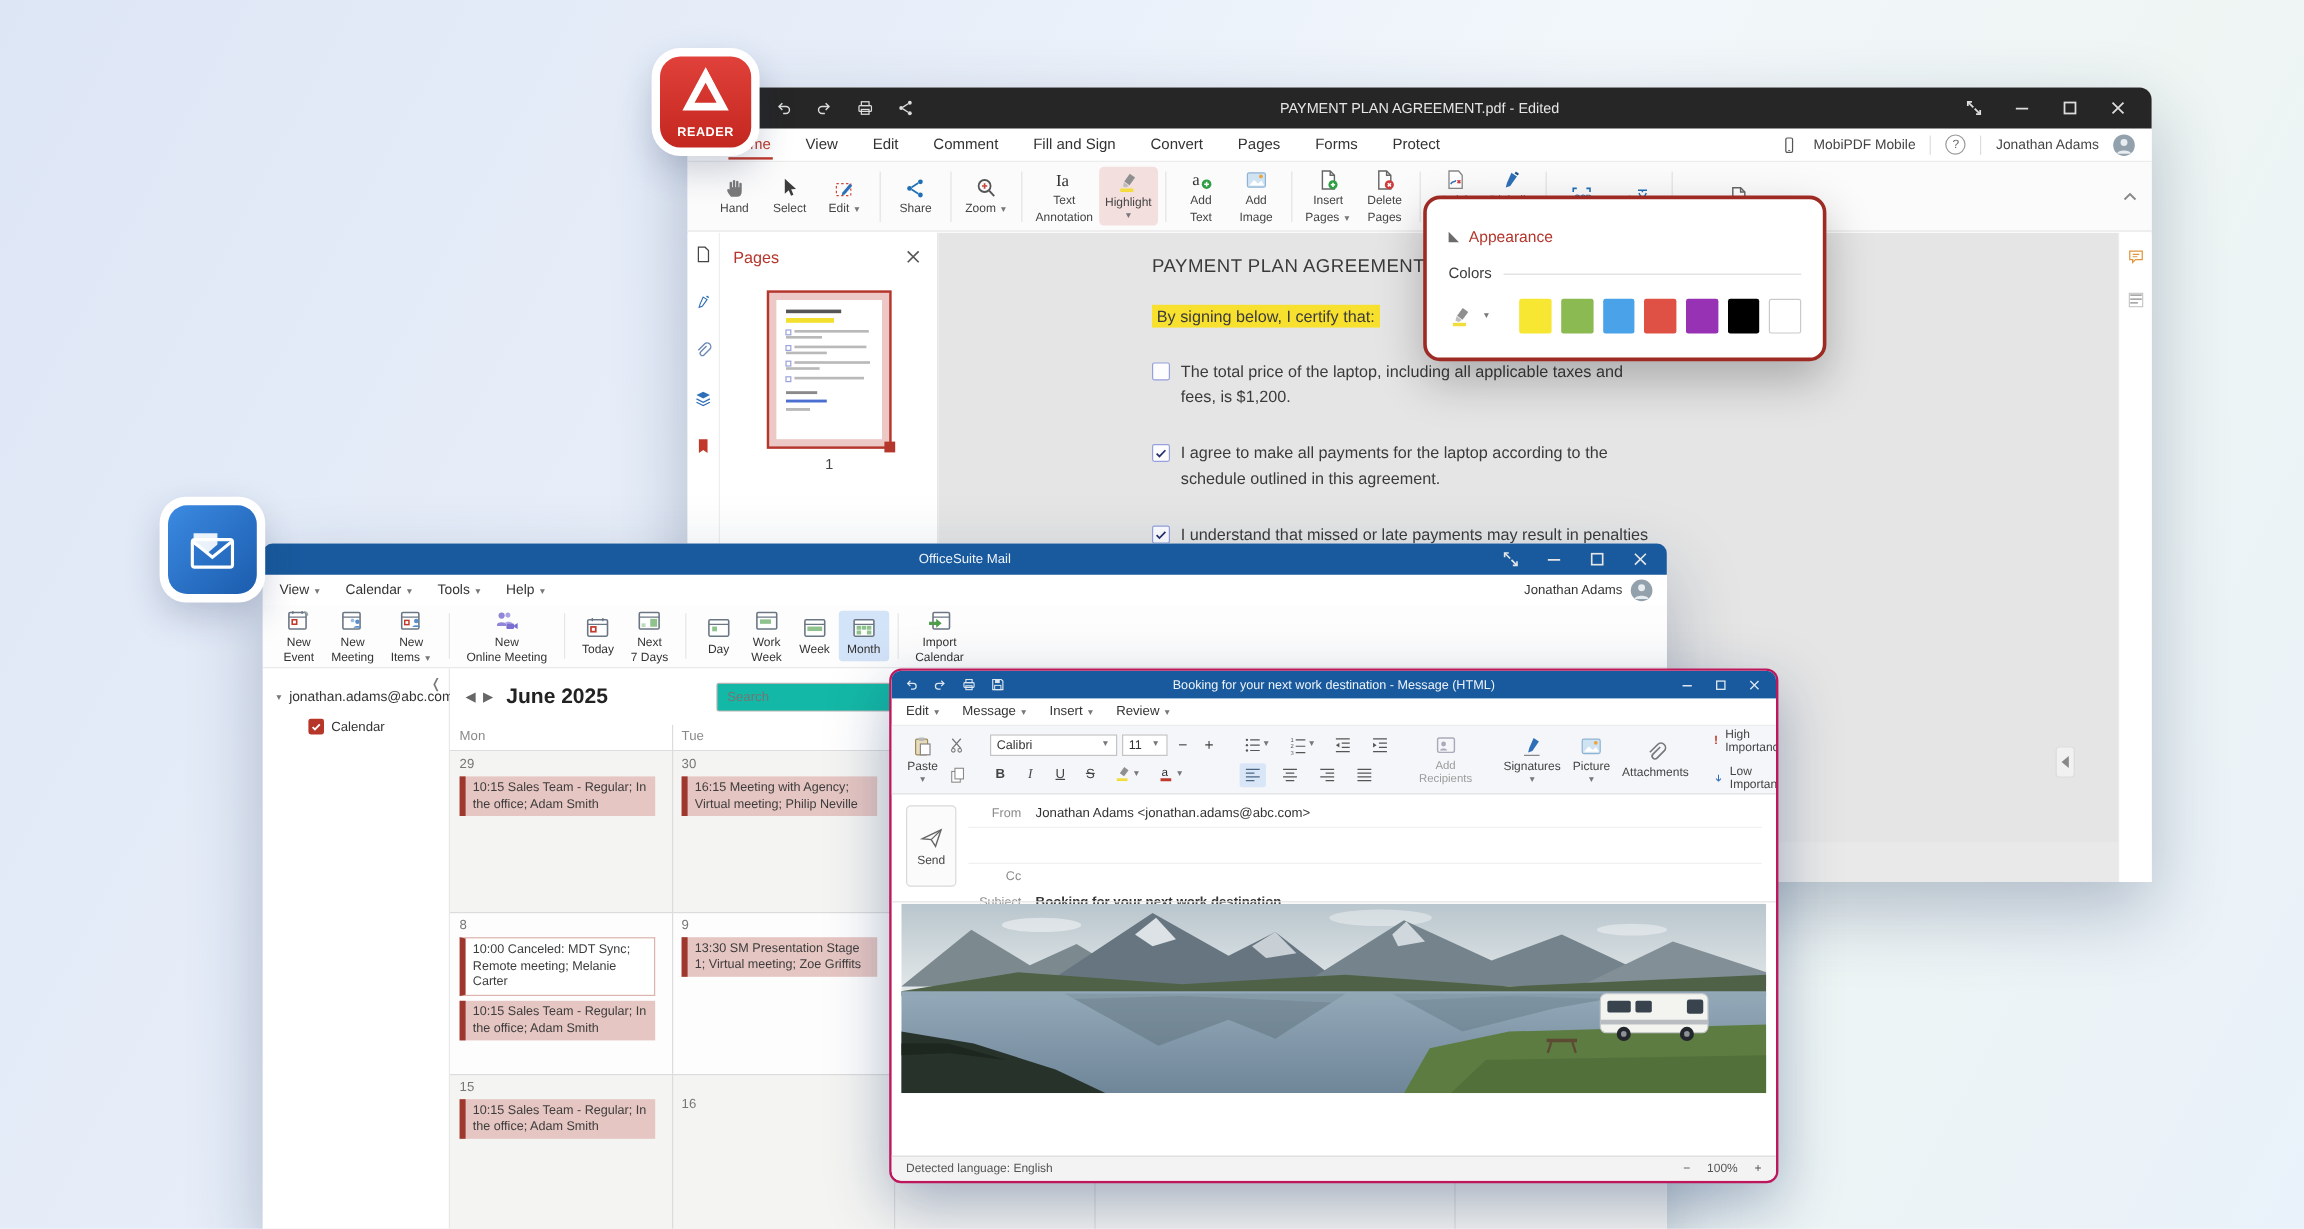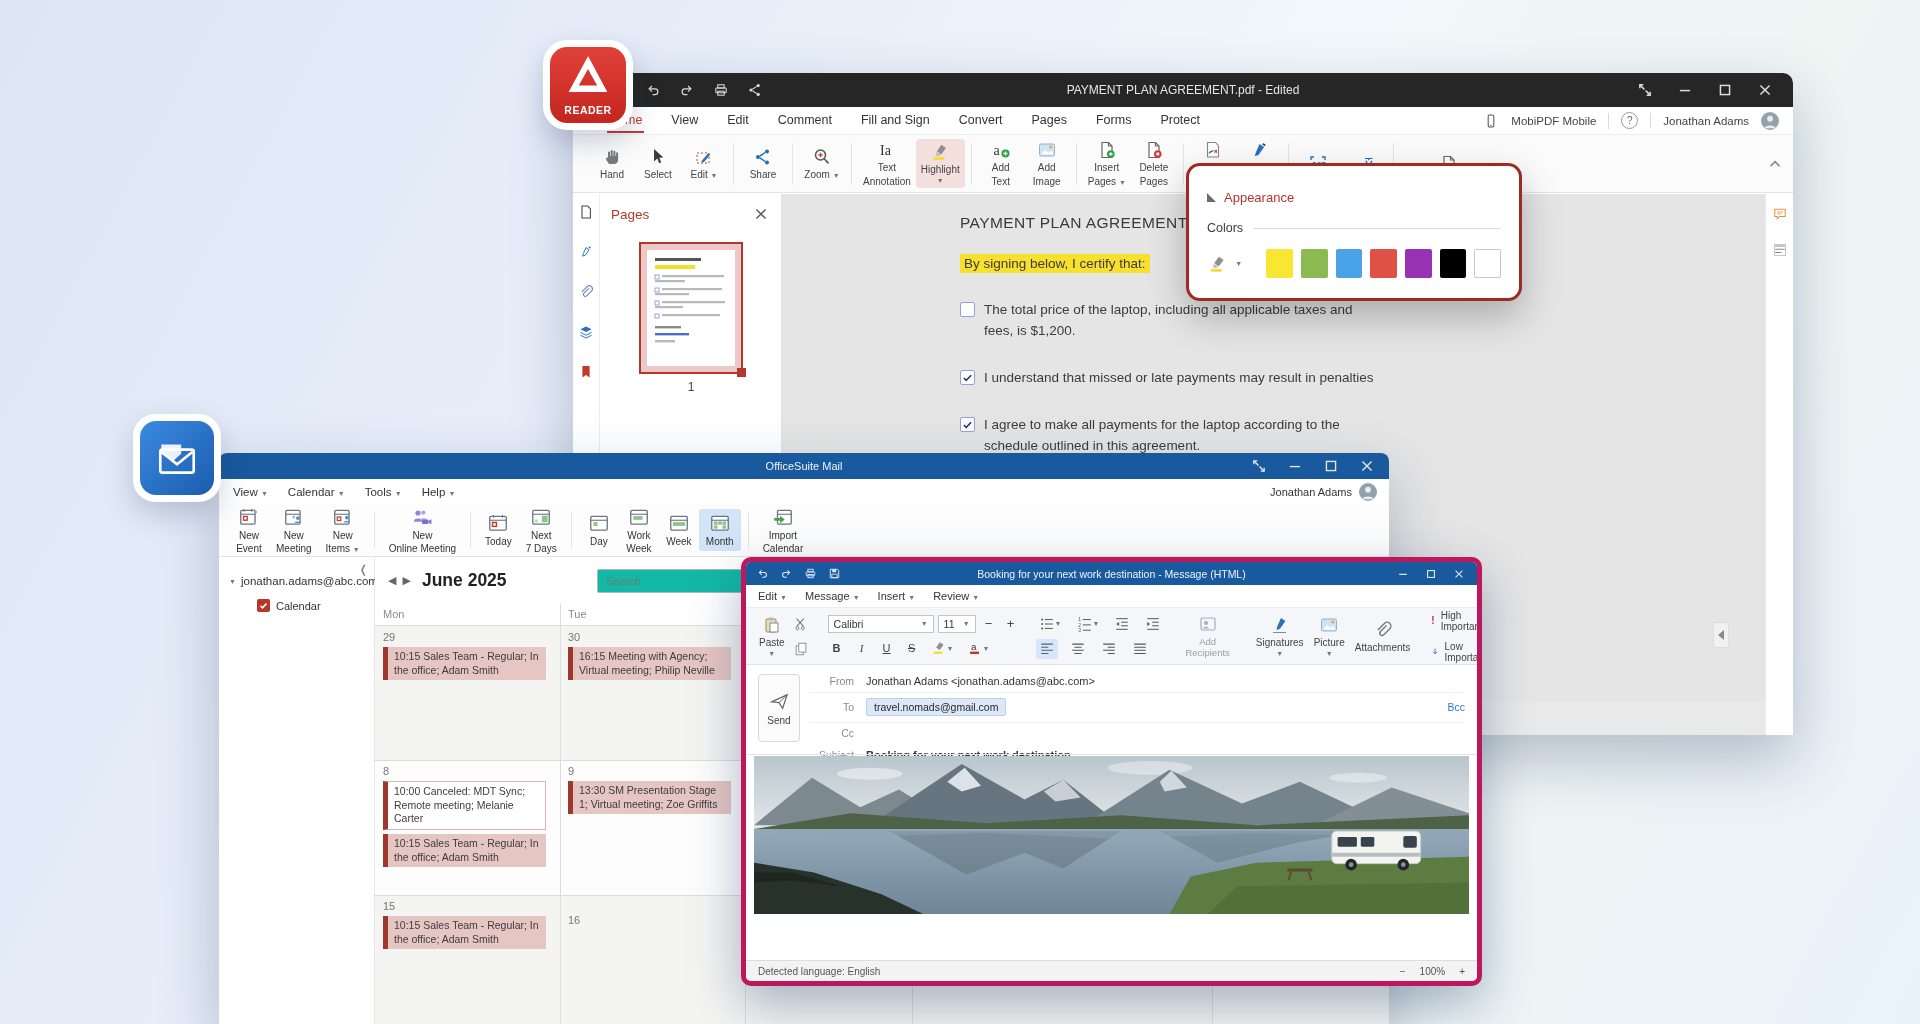"I understand that missed or" div.doc-item { order: before "I agree to make all" -> after "I agree to make all" }
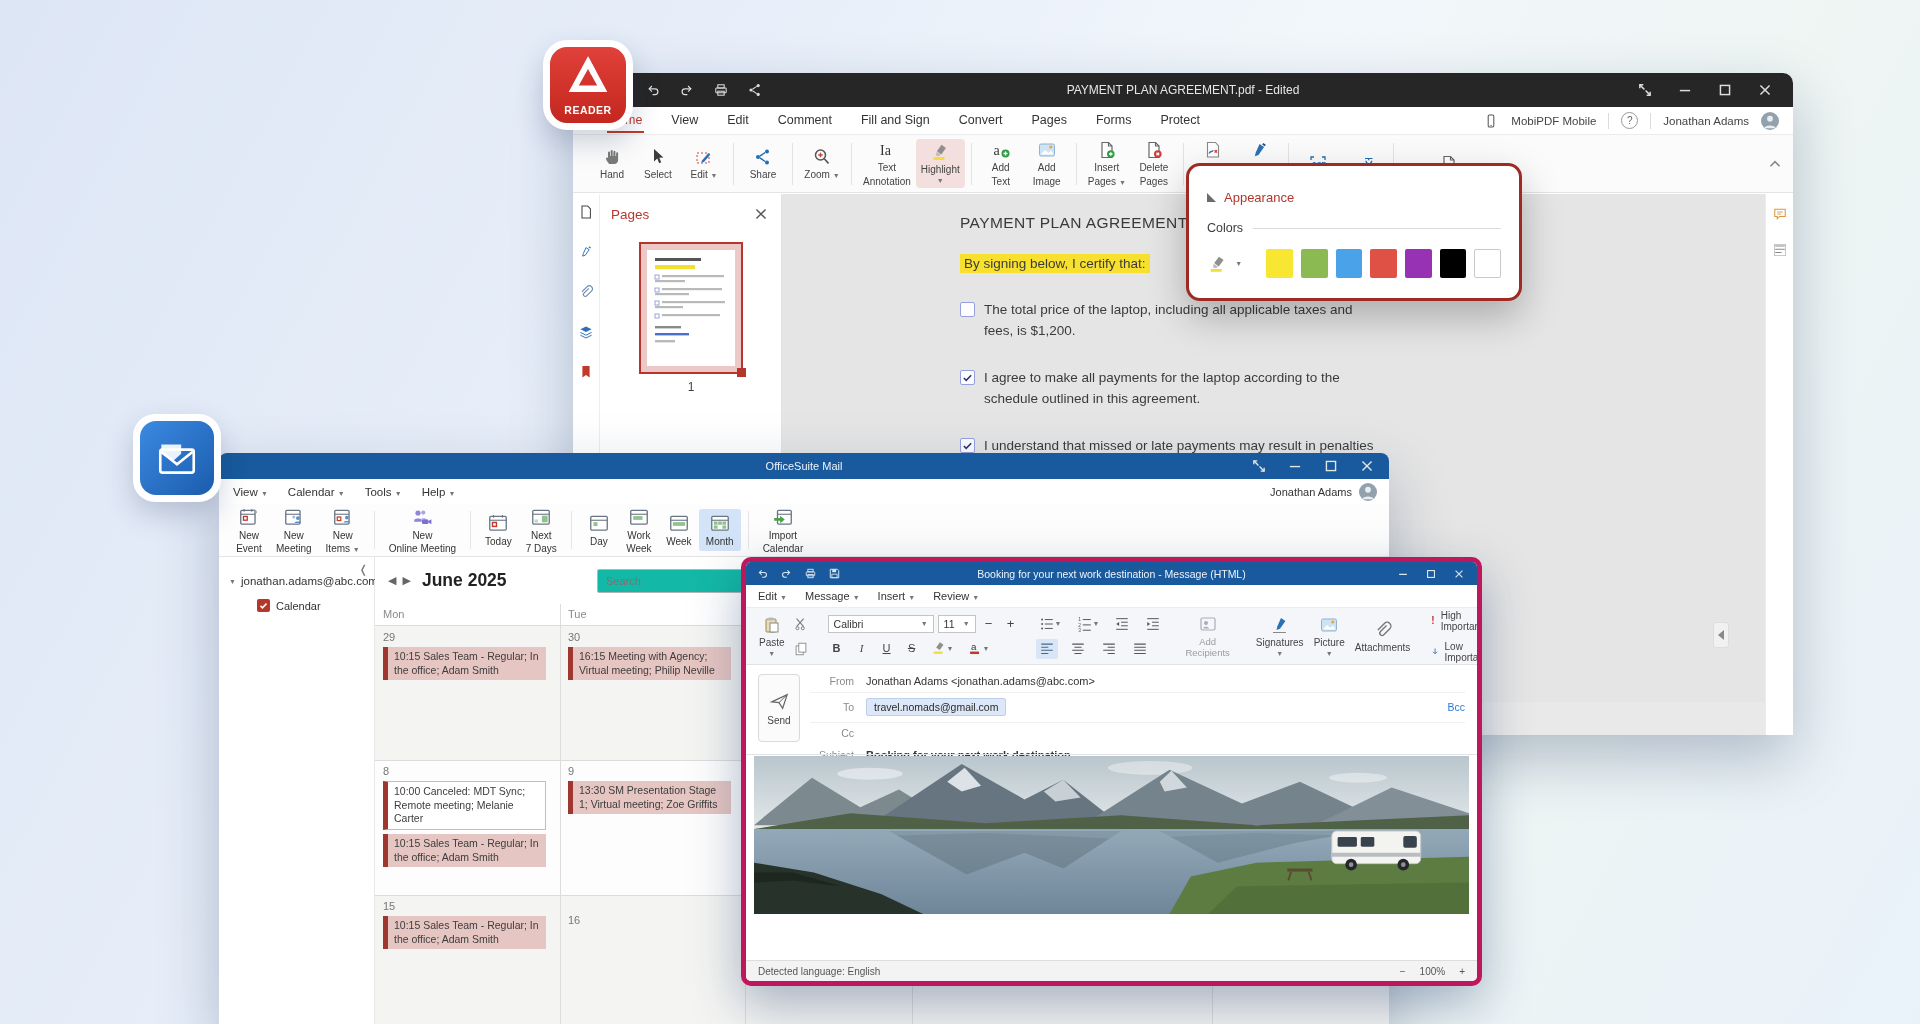"Booking for your next work" #compose { border: 5px solid #be185d -> 2px solid #be185d }
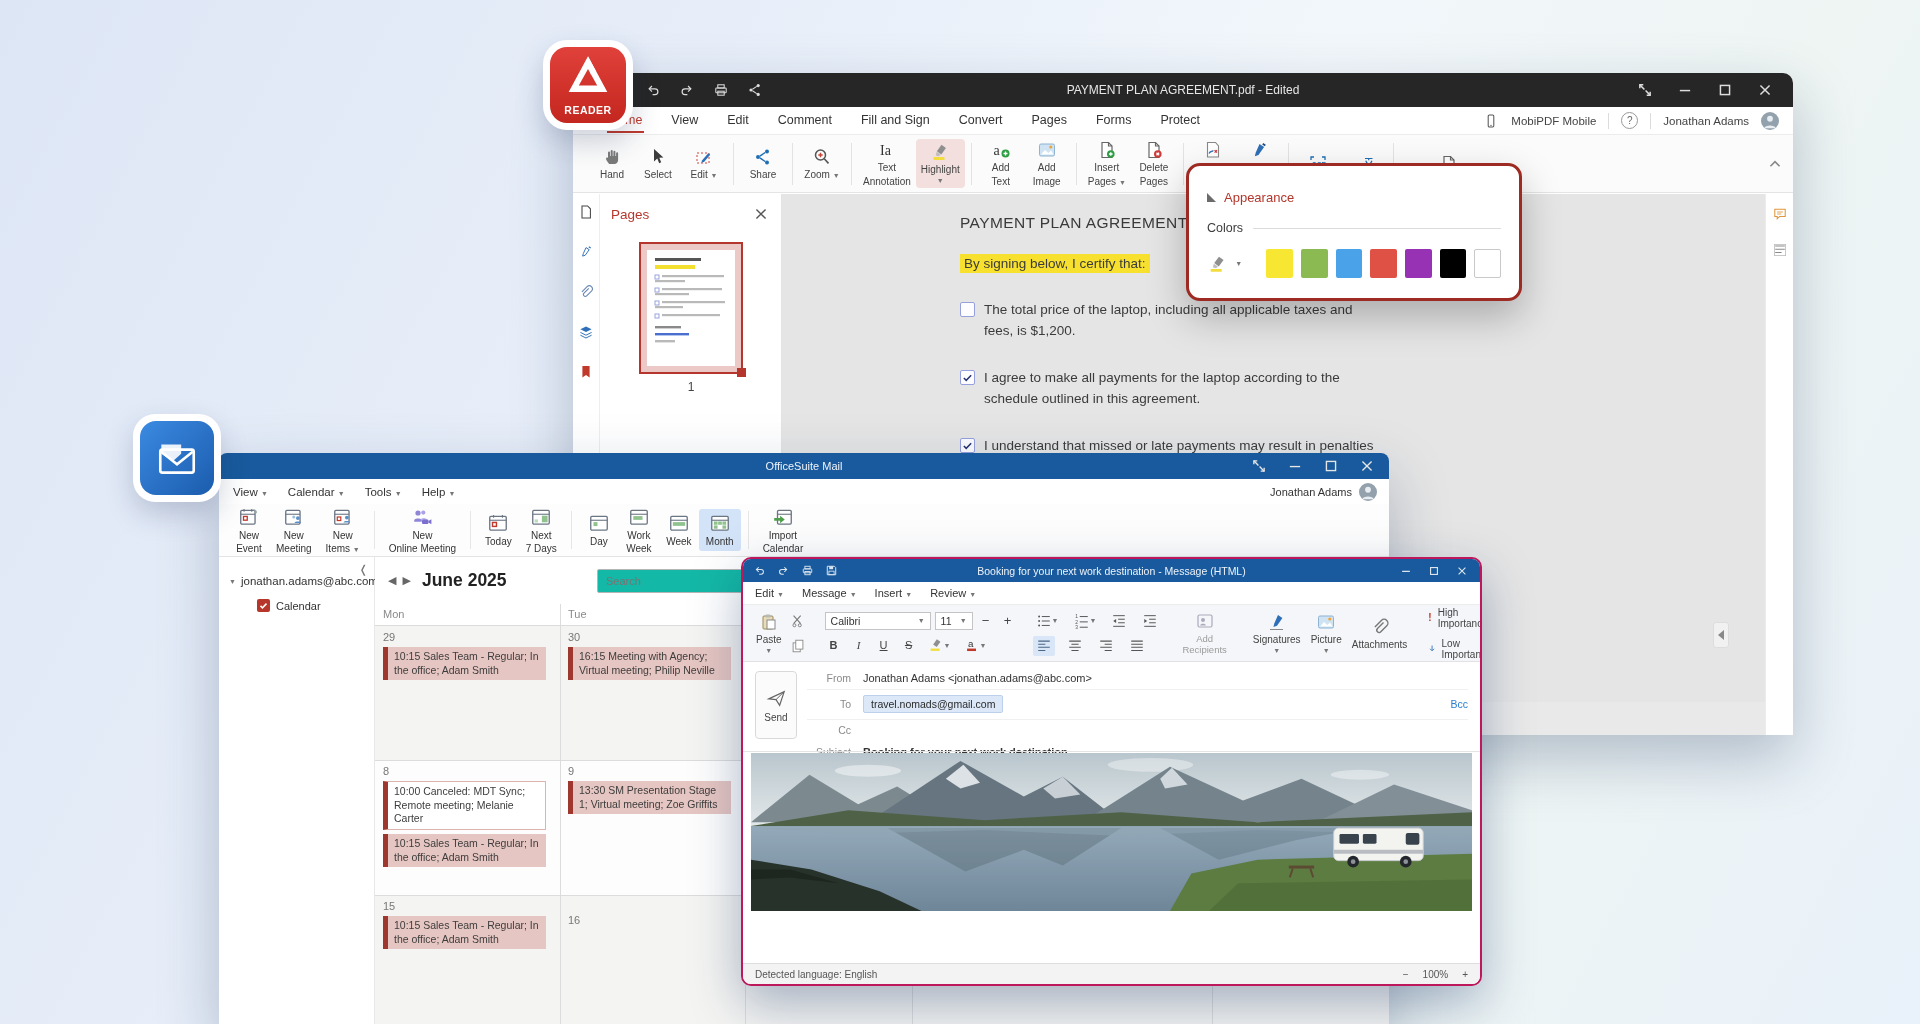"To" div.frow { html: <div> <span>To</span> <span>travel.nomads@gmail.com</span> <span>Bcc</span> </div> -> none }
